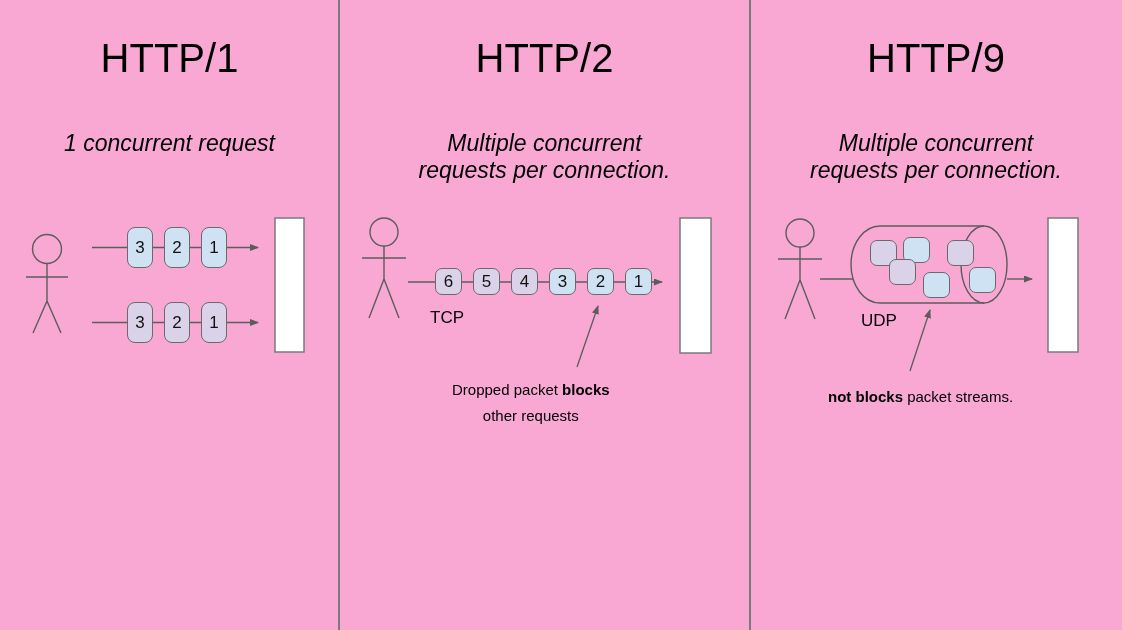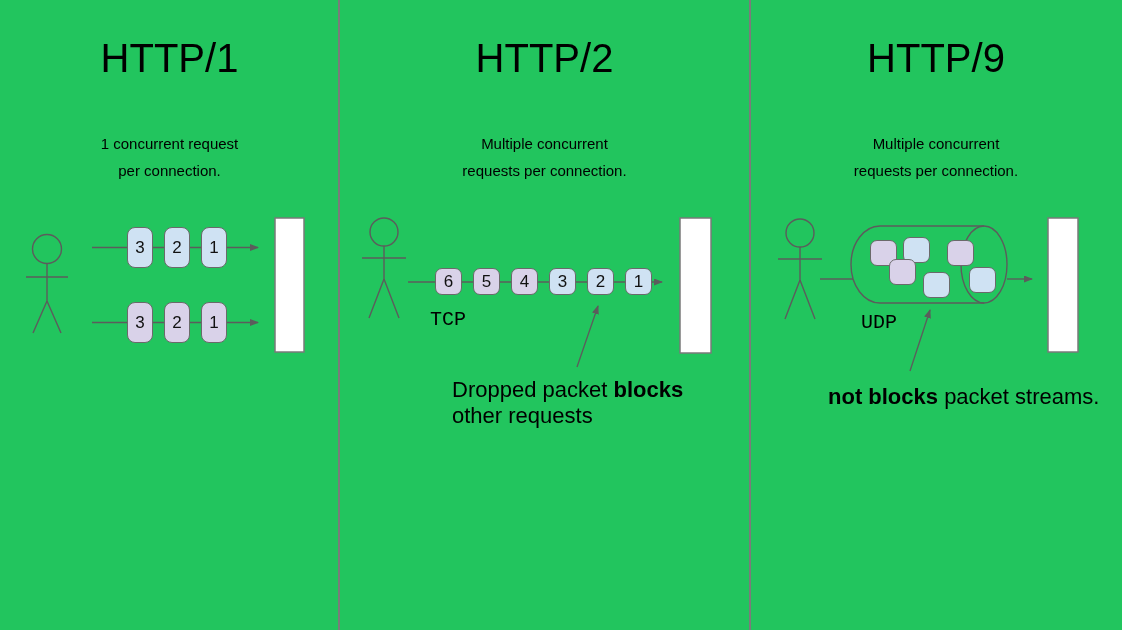"HTTP/1" .canvas { background: #22c55e -> #f9a8d4 }
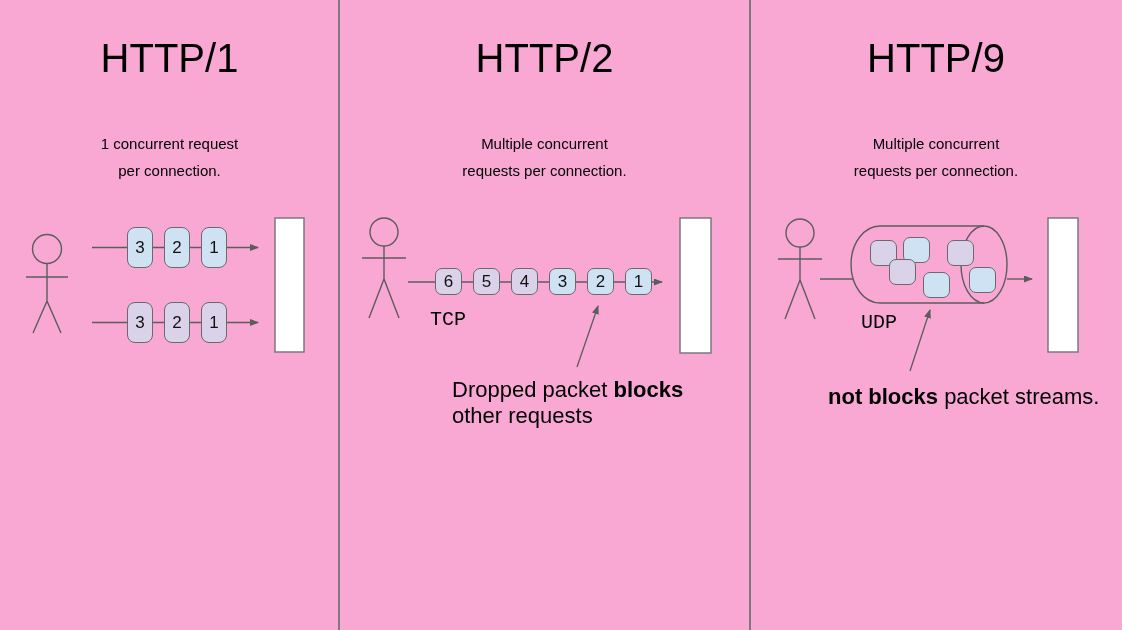"1 concurrent request" .desc { font-size: 15px -> 23px; font-style: none -> italic }
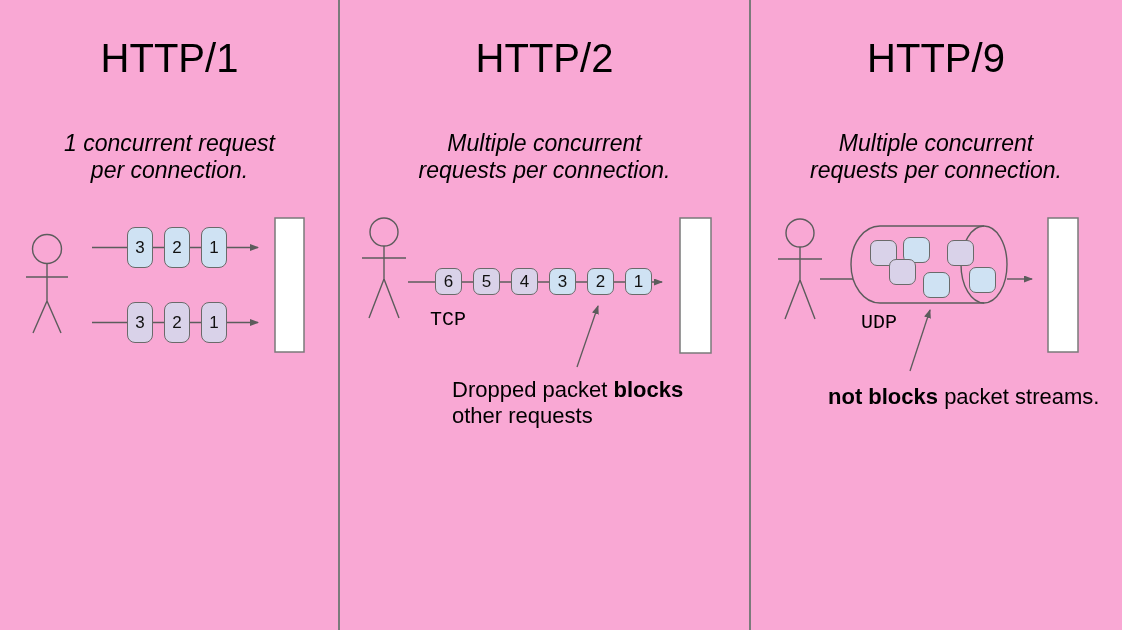"per connection." div { html: <div>per connection.</div> -> none }
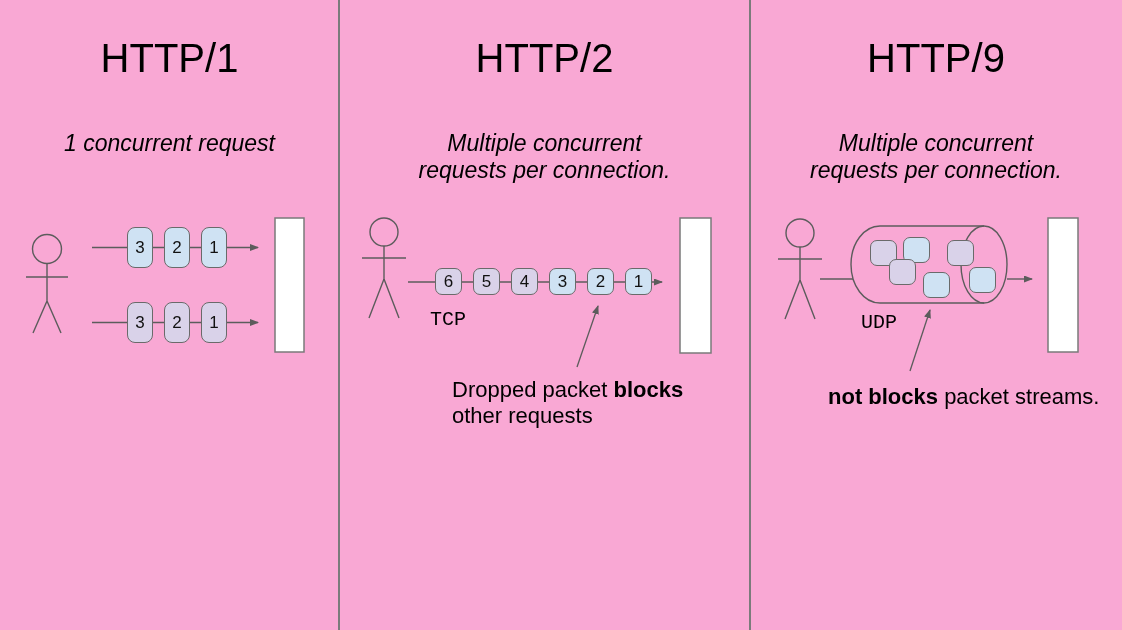"TCP" .proto { font-family: Liberation Mono, monospace -> none; font-size: 20px -> 17px }
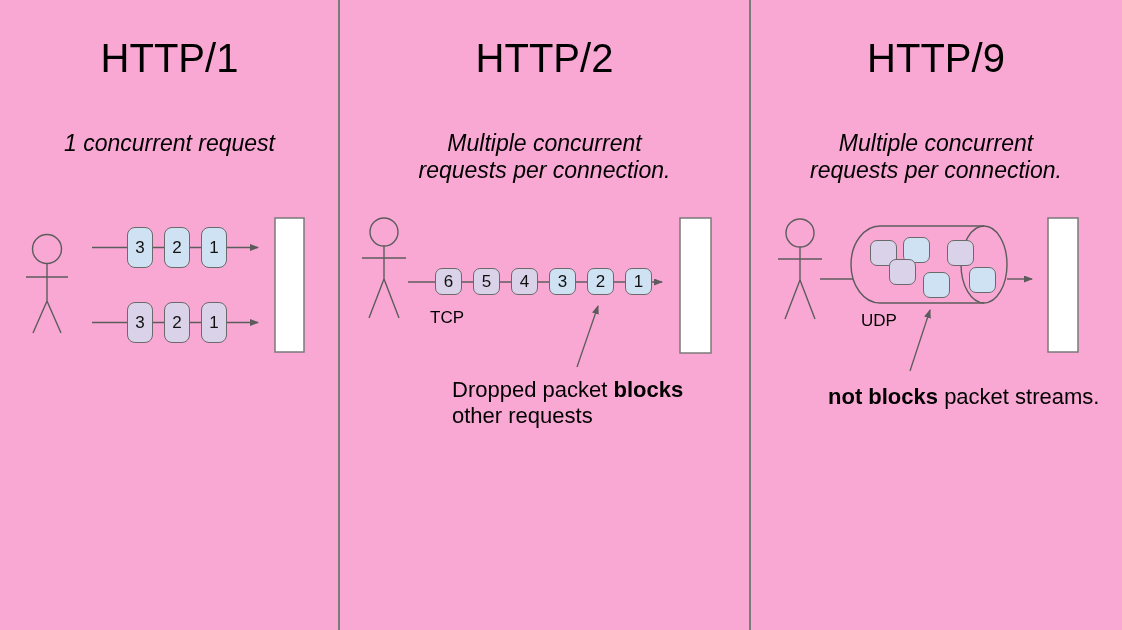"Dropped packet blocks" .ann { font-size: 22px -> 15px; text-align: left -> center }
